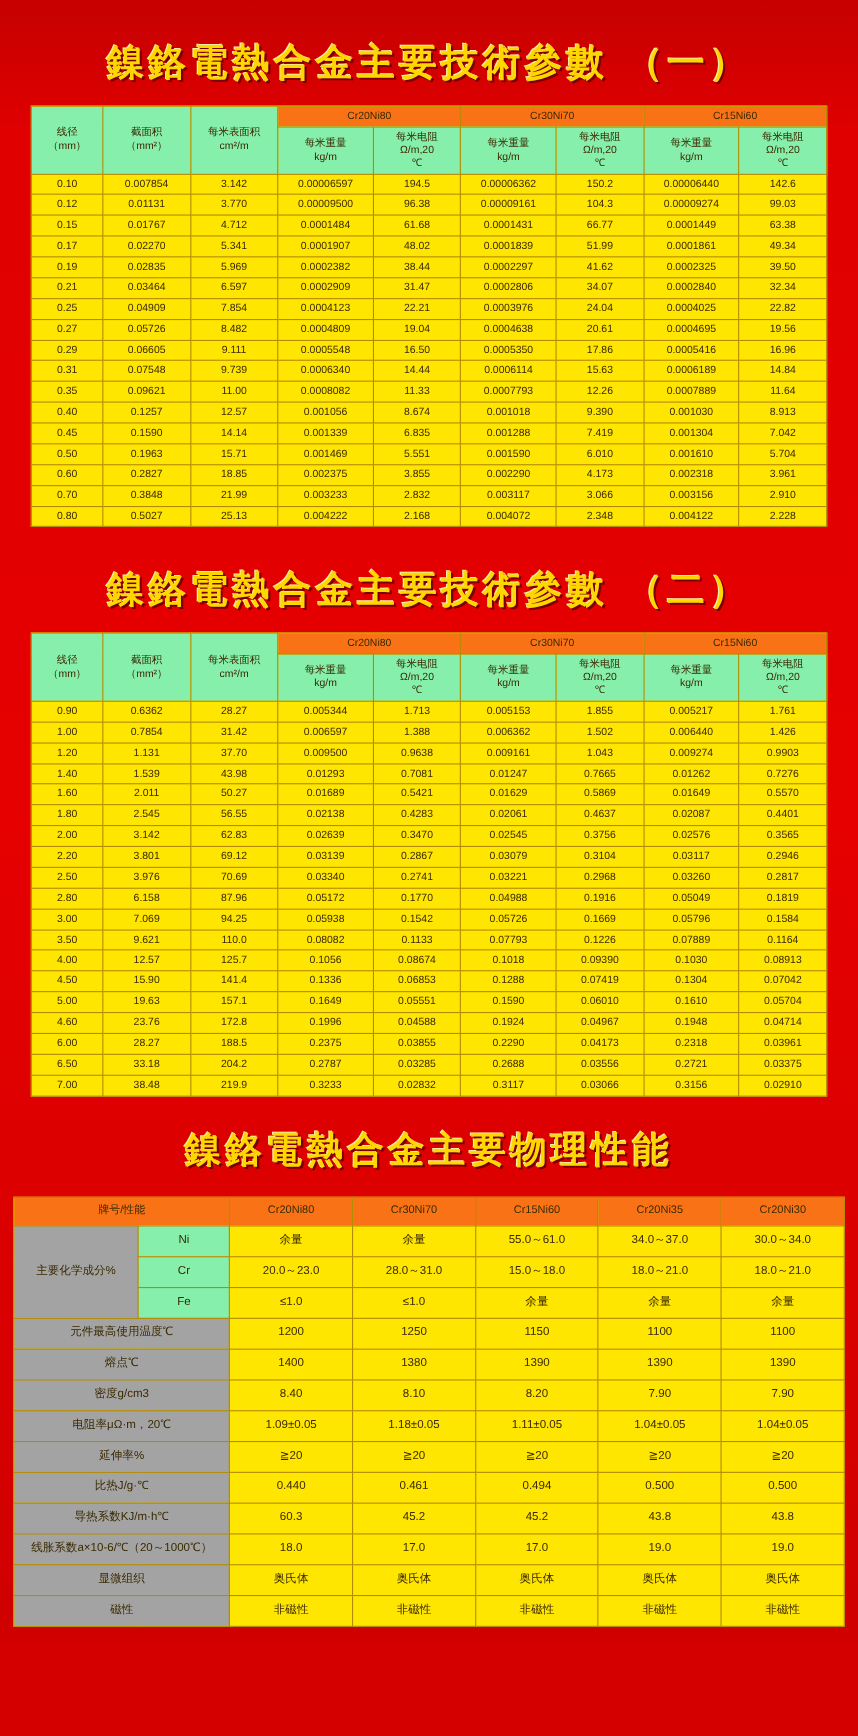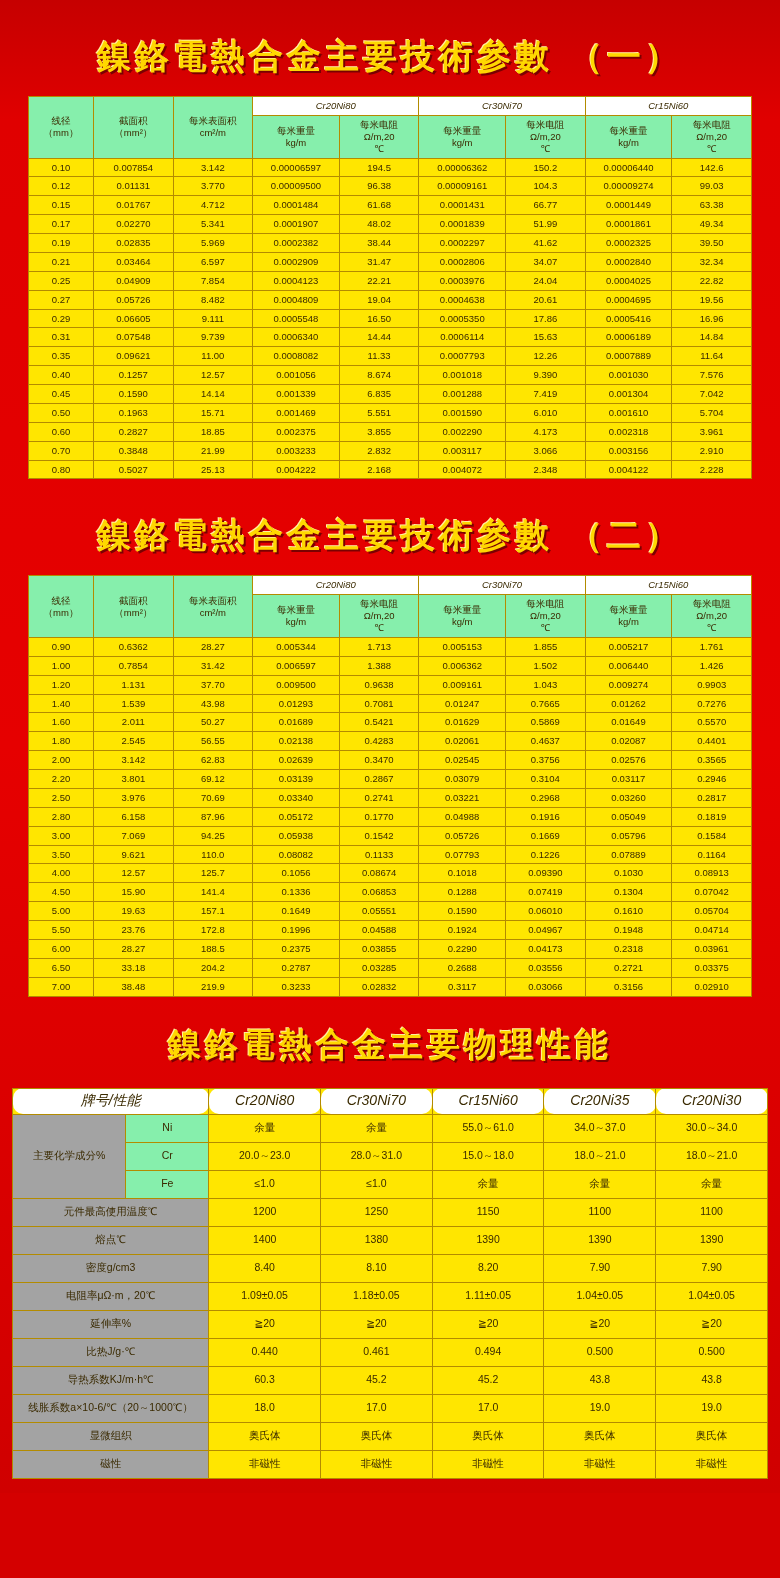"Cr20Ni80" .grp { background: #ffffff -> #f97316; font-style: italic -> none }
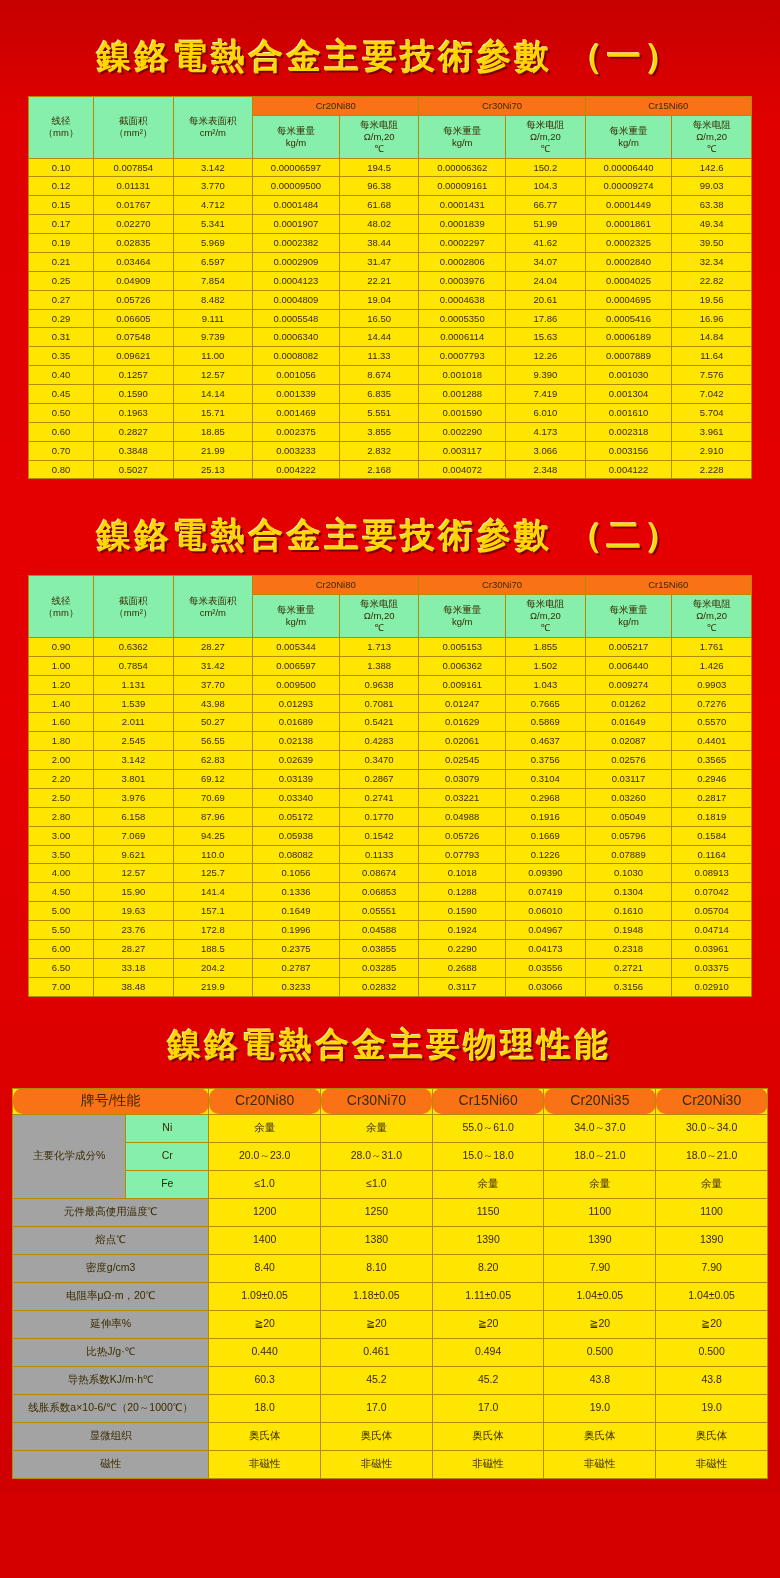"7.576" td { text: 7.576 -> 8.913 }
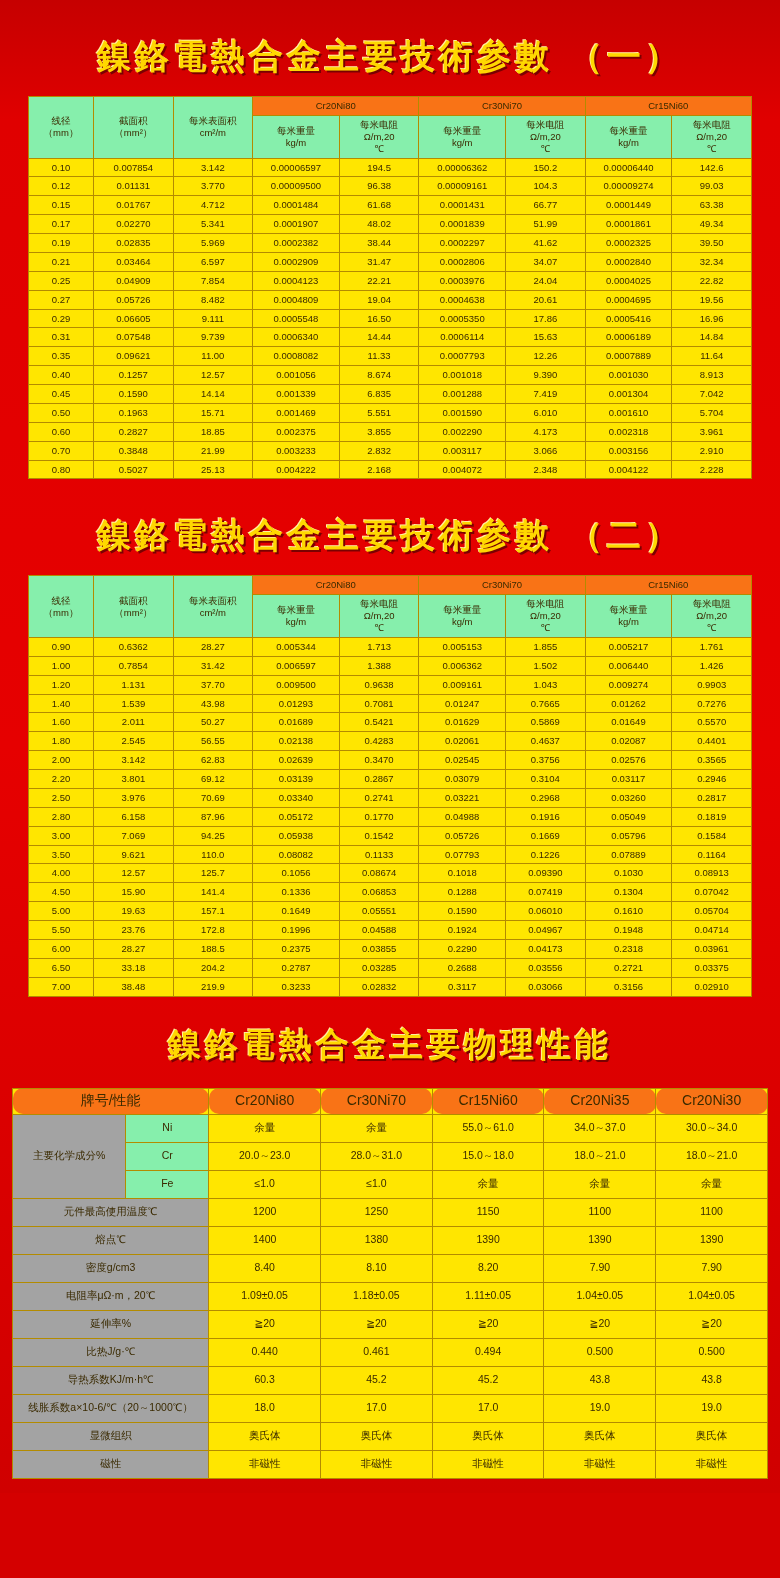"5.50" td { text: 5.50 -> 4.60 }
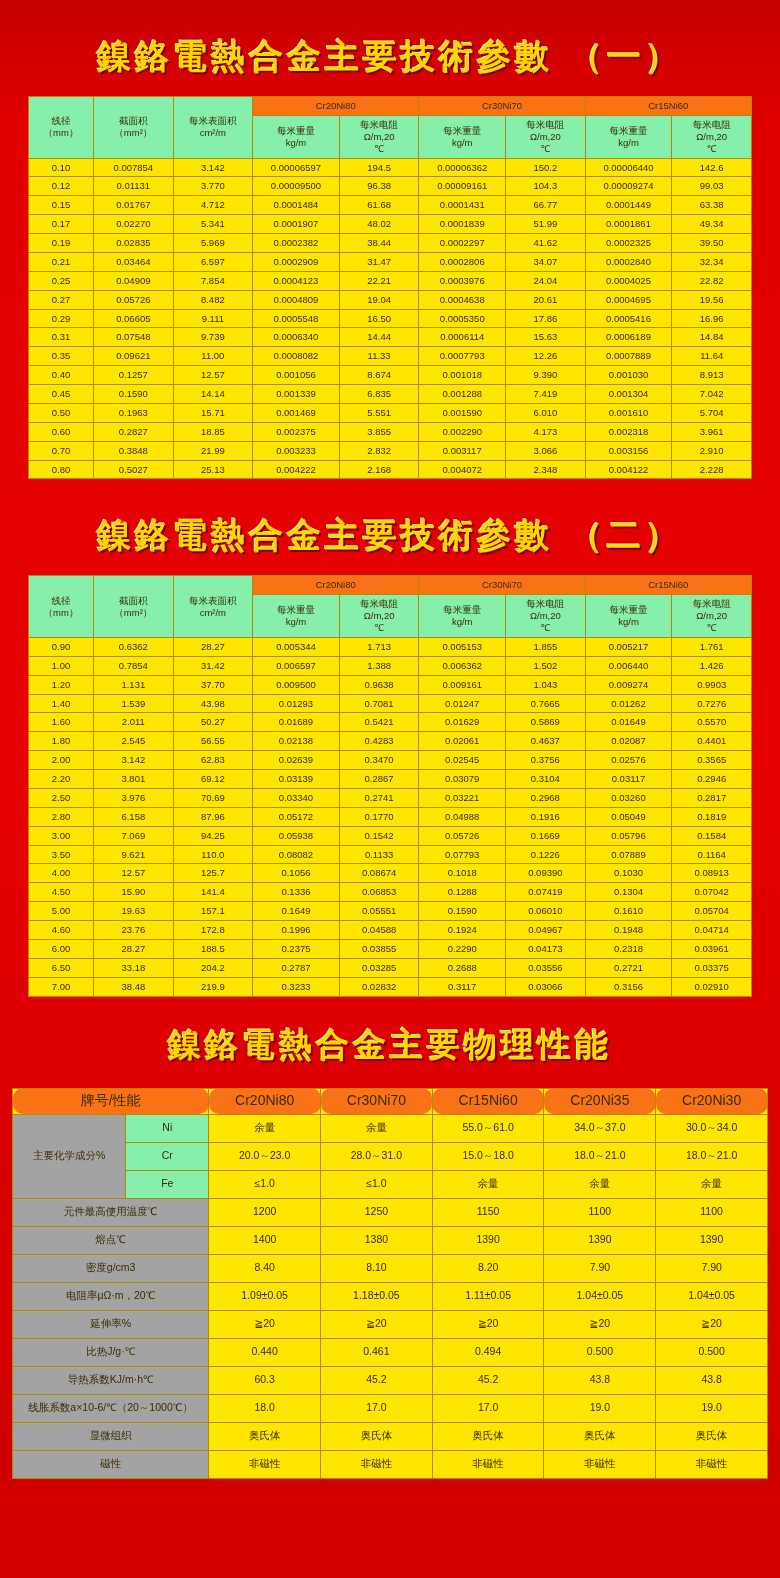"牌号/性能" .phys thead td { border-radius: 10px -> none; font-size: 14px -> 10px }
